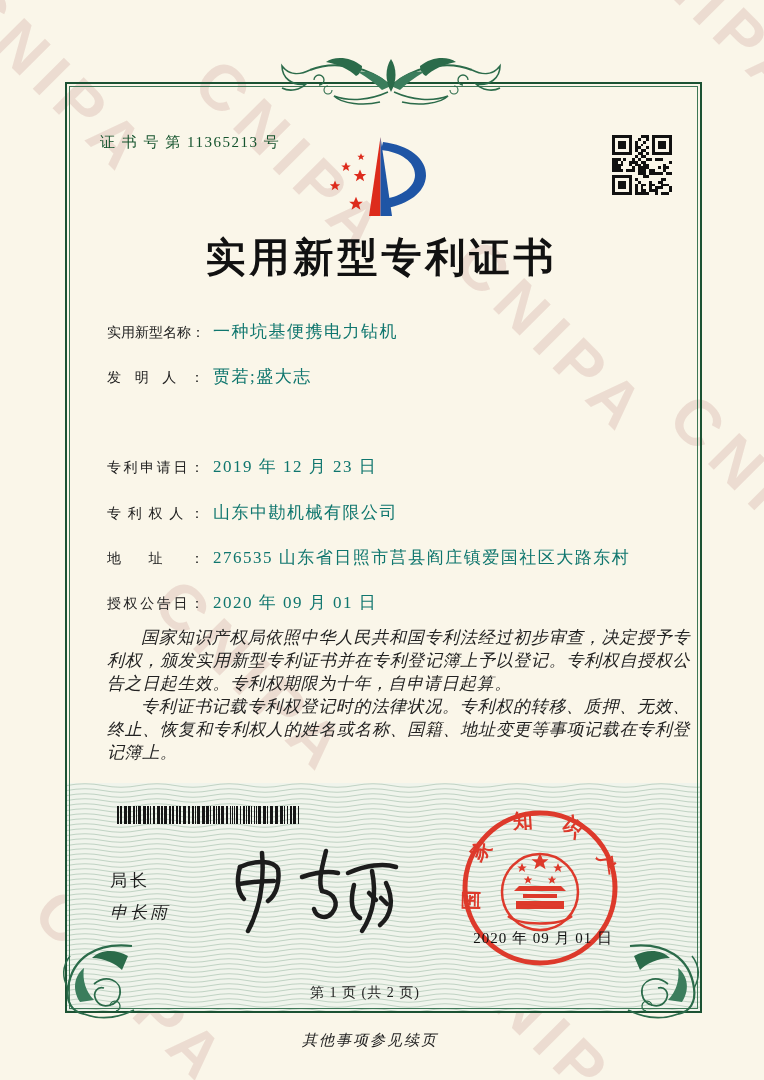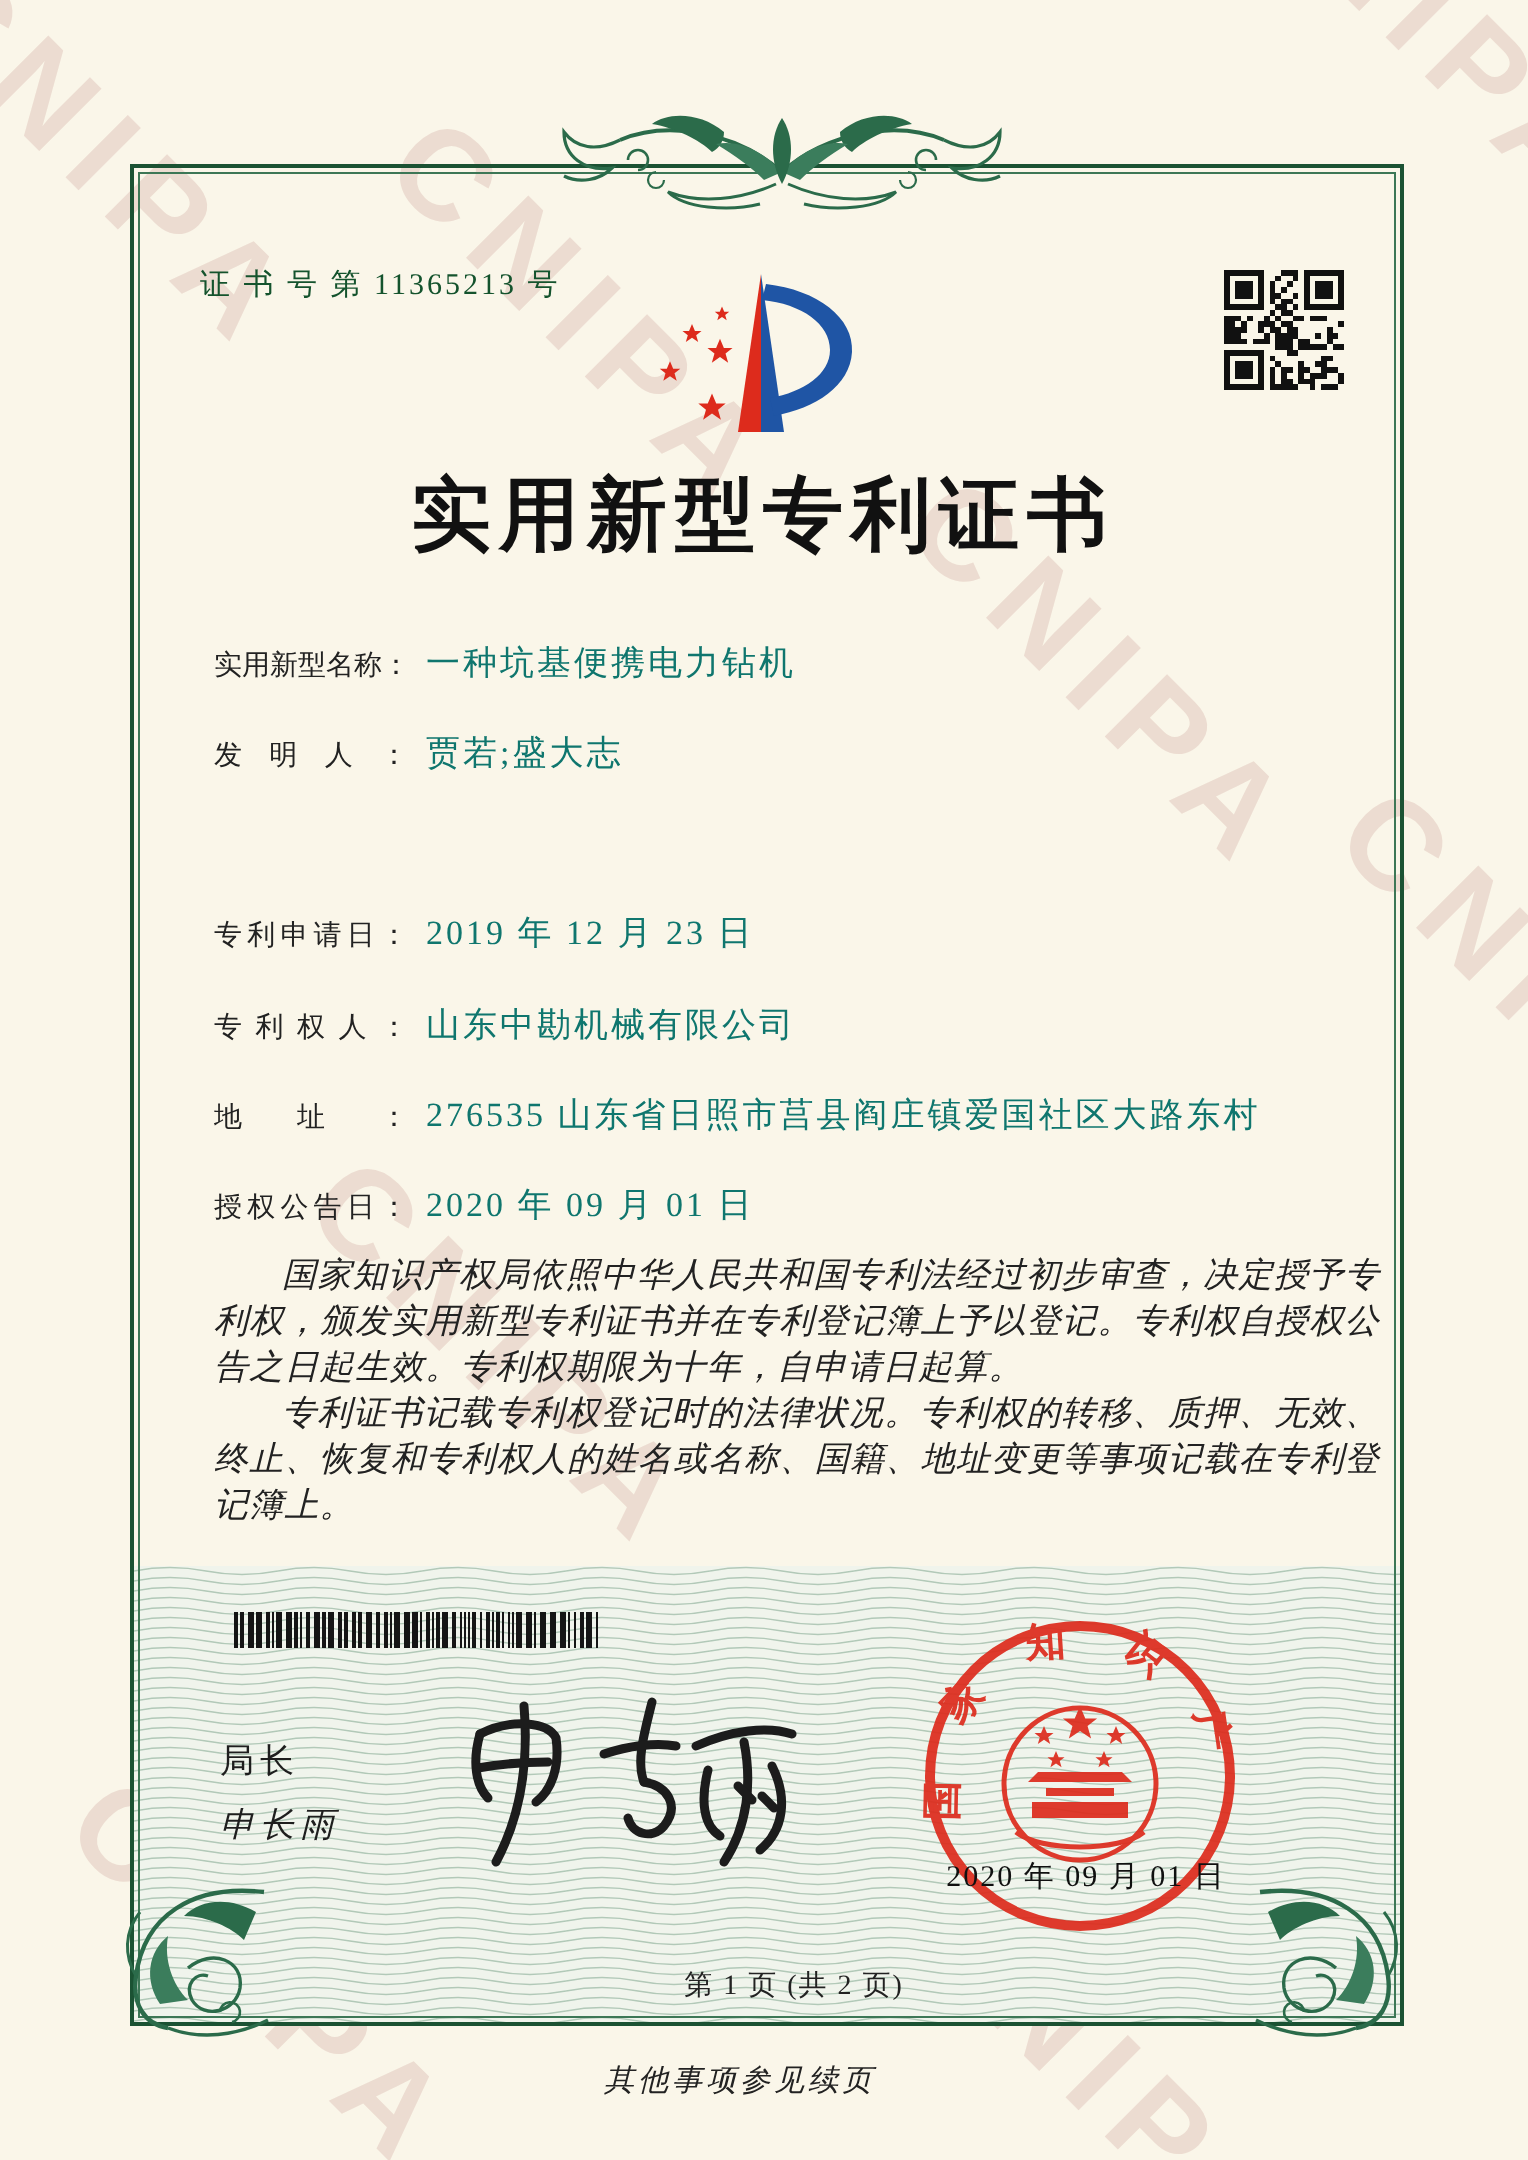"第 1 页 (共 2" .page-info { padding-left: 32px -> none }
